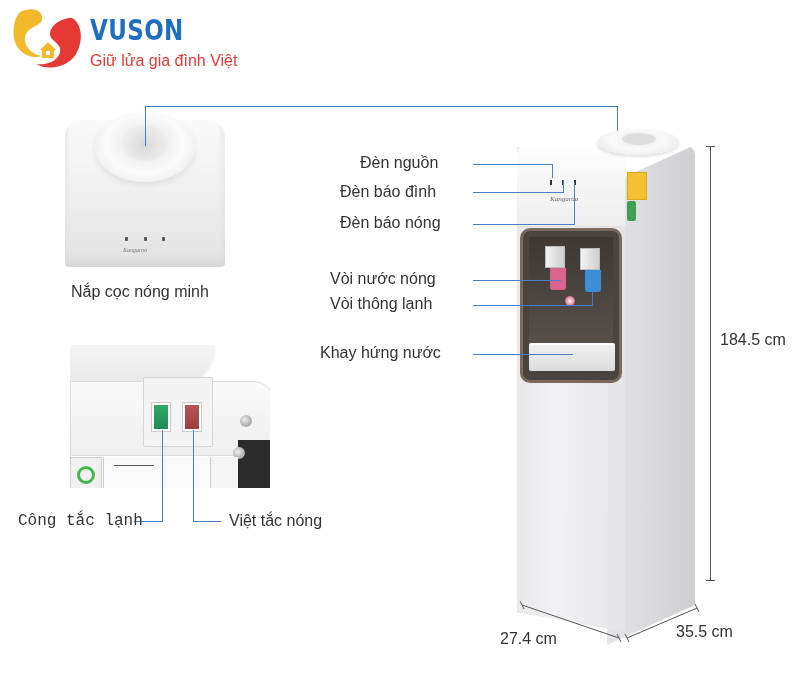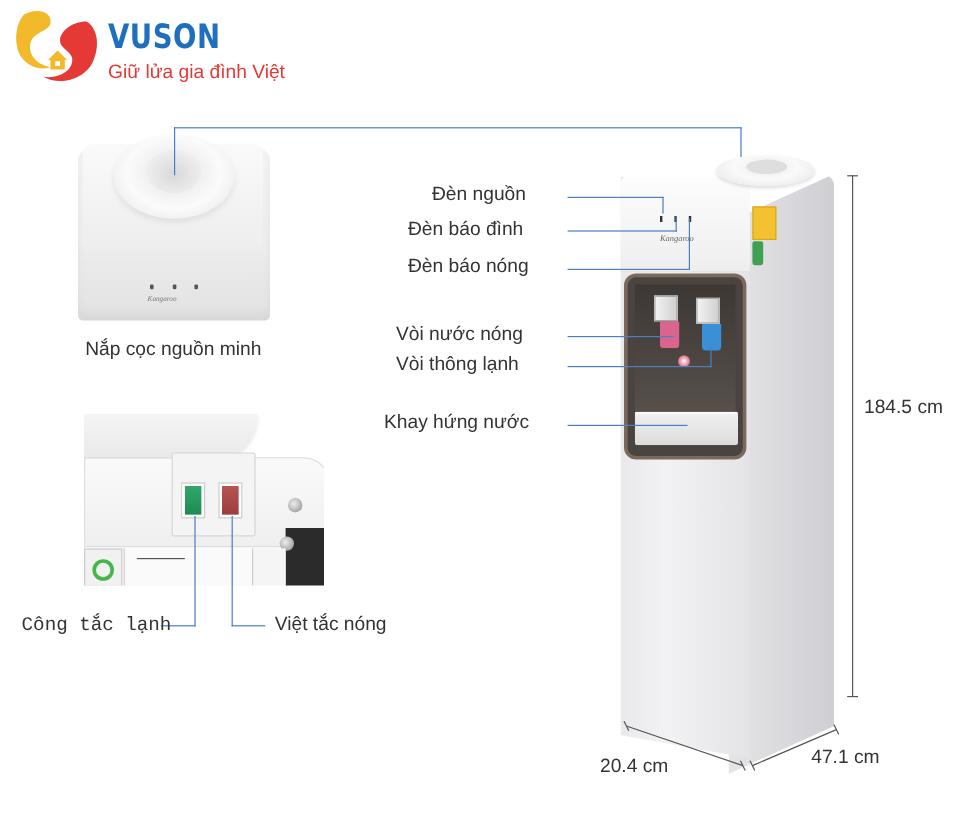"Nắp cọc nguồn minh" div.abs { text: nguồn -> nóng }
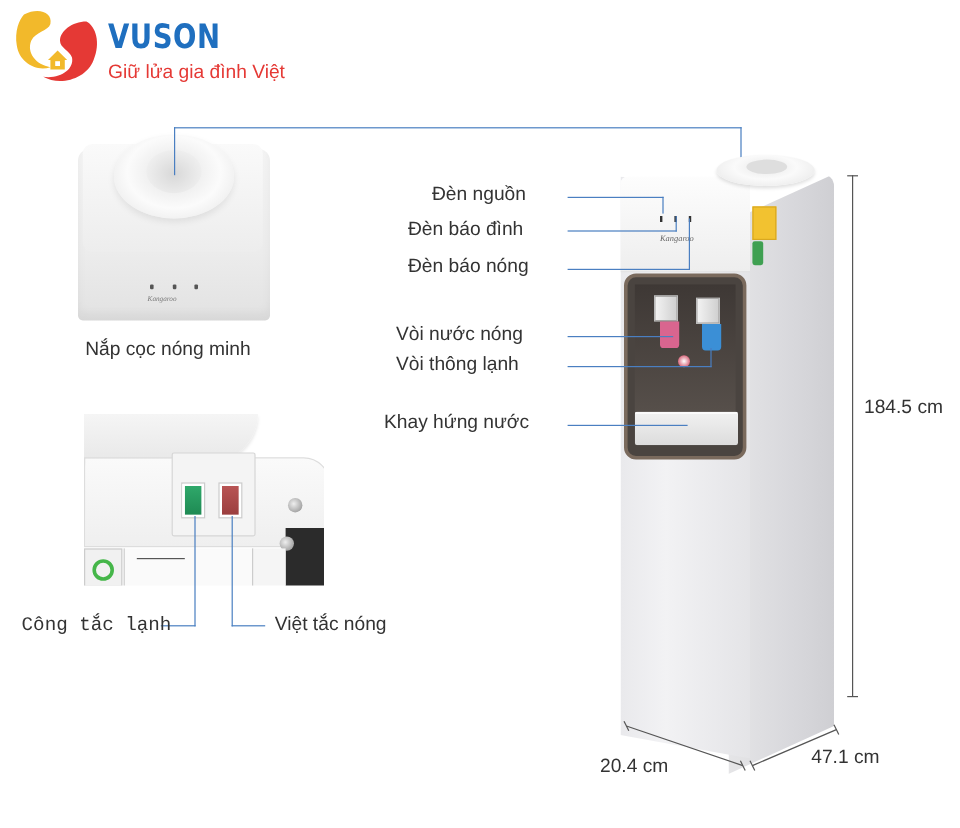"20.4 cm" div.abs { text: 20.4 -> 27.4 }
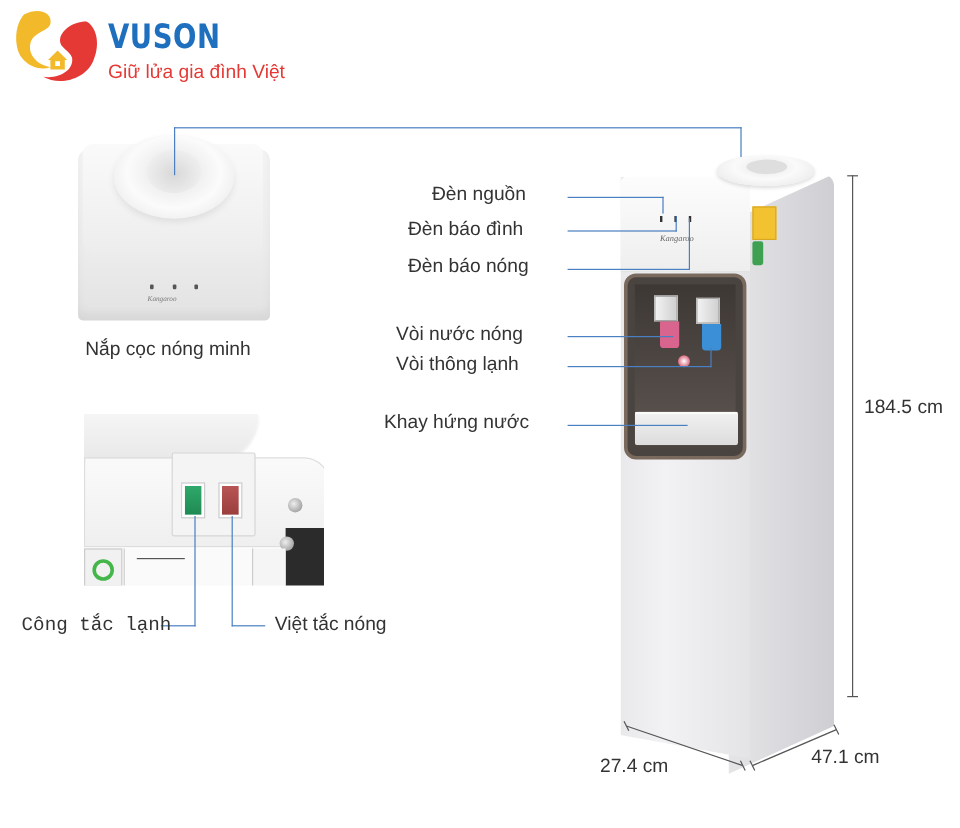"47.1 cm" div.abs { text: 47.1 -> 35.5 }
